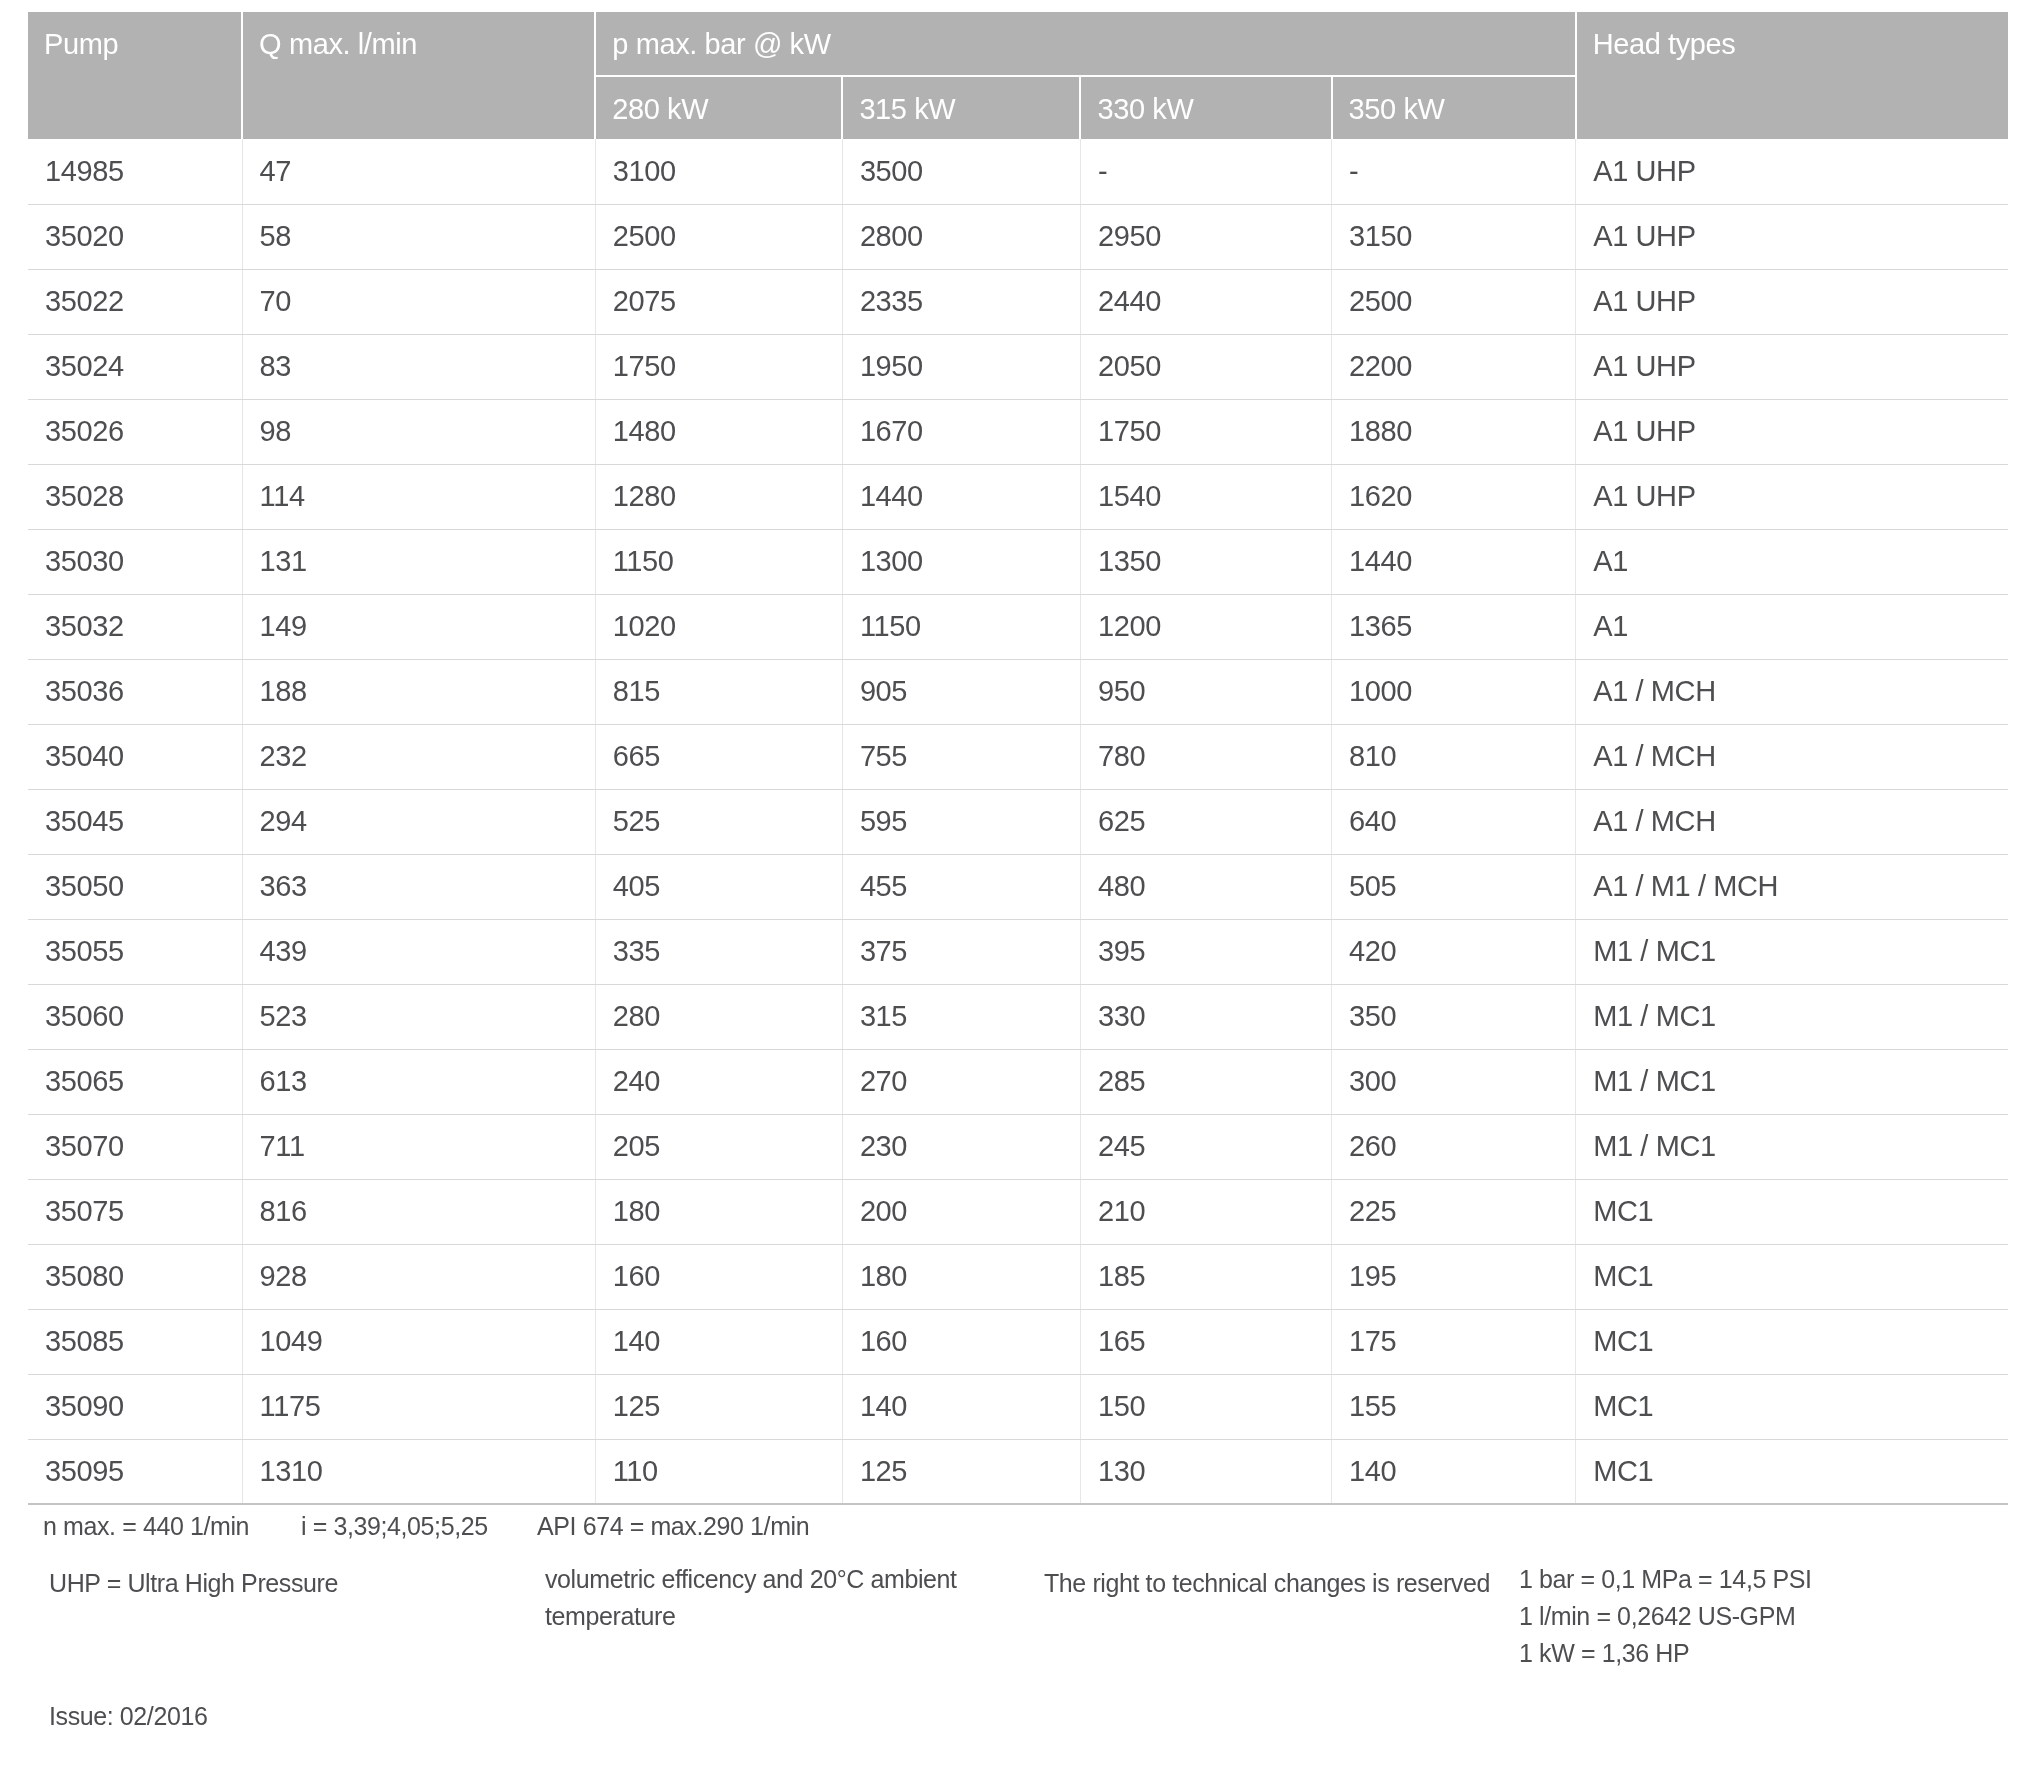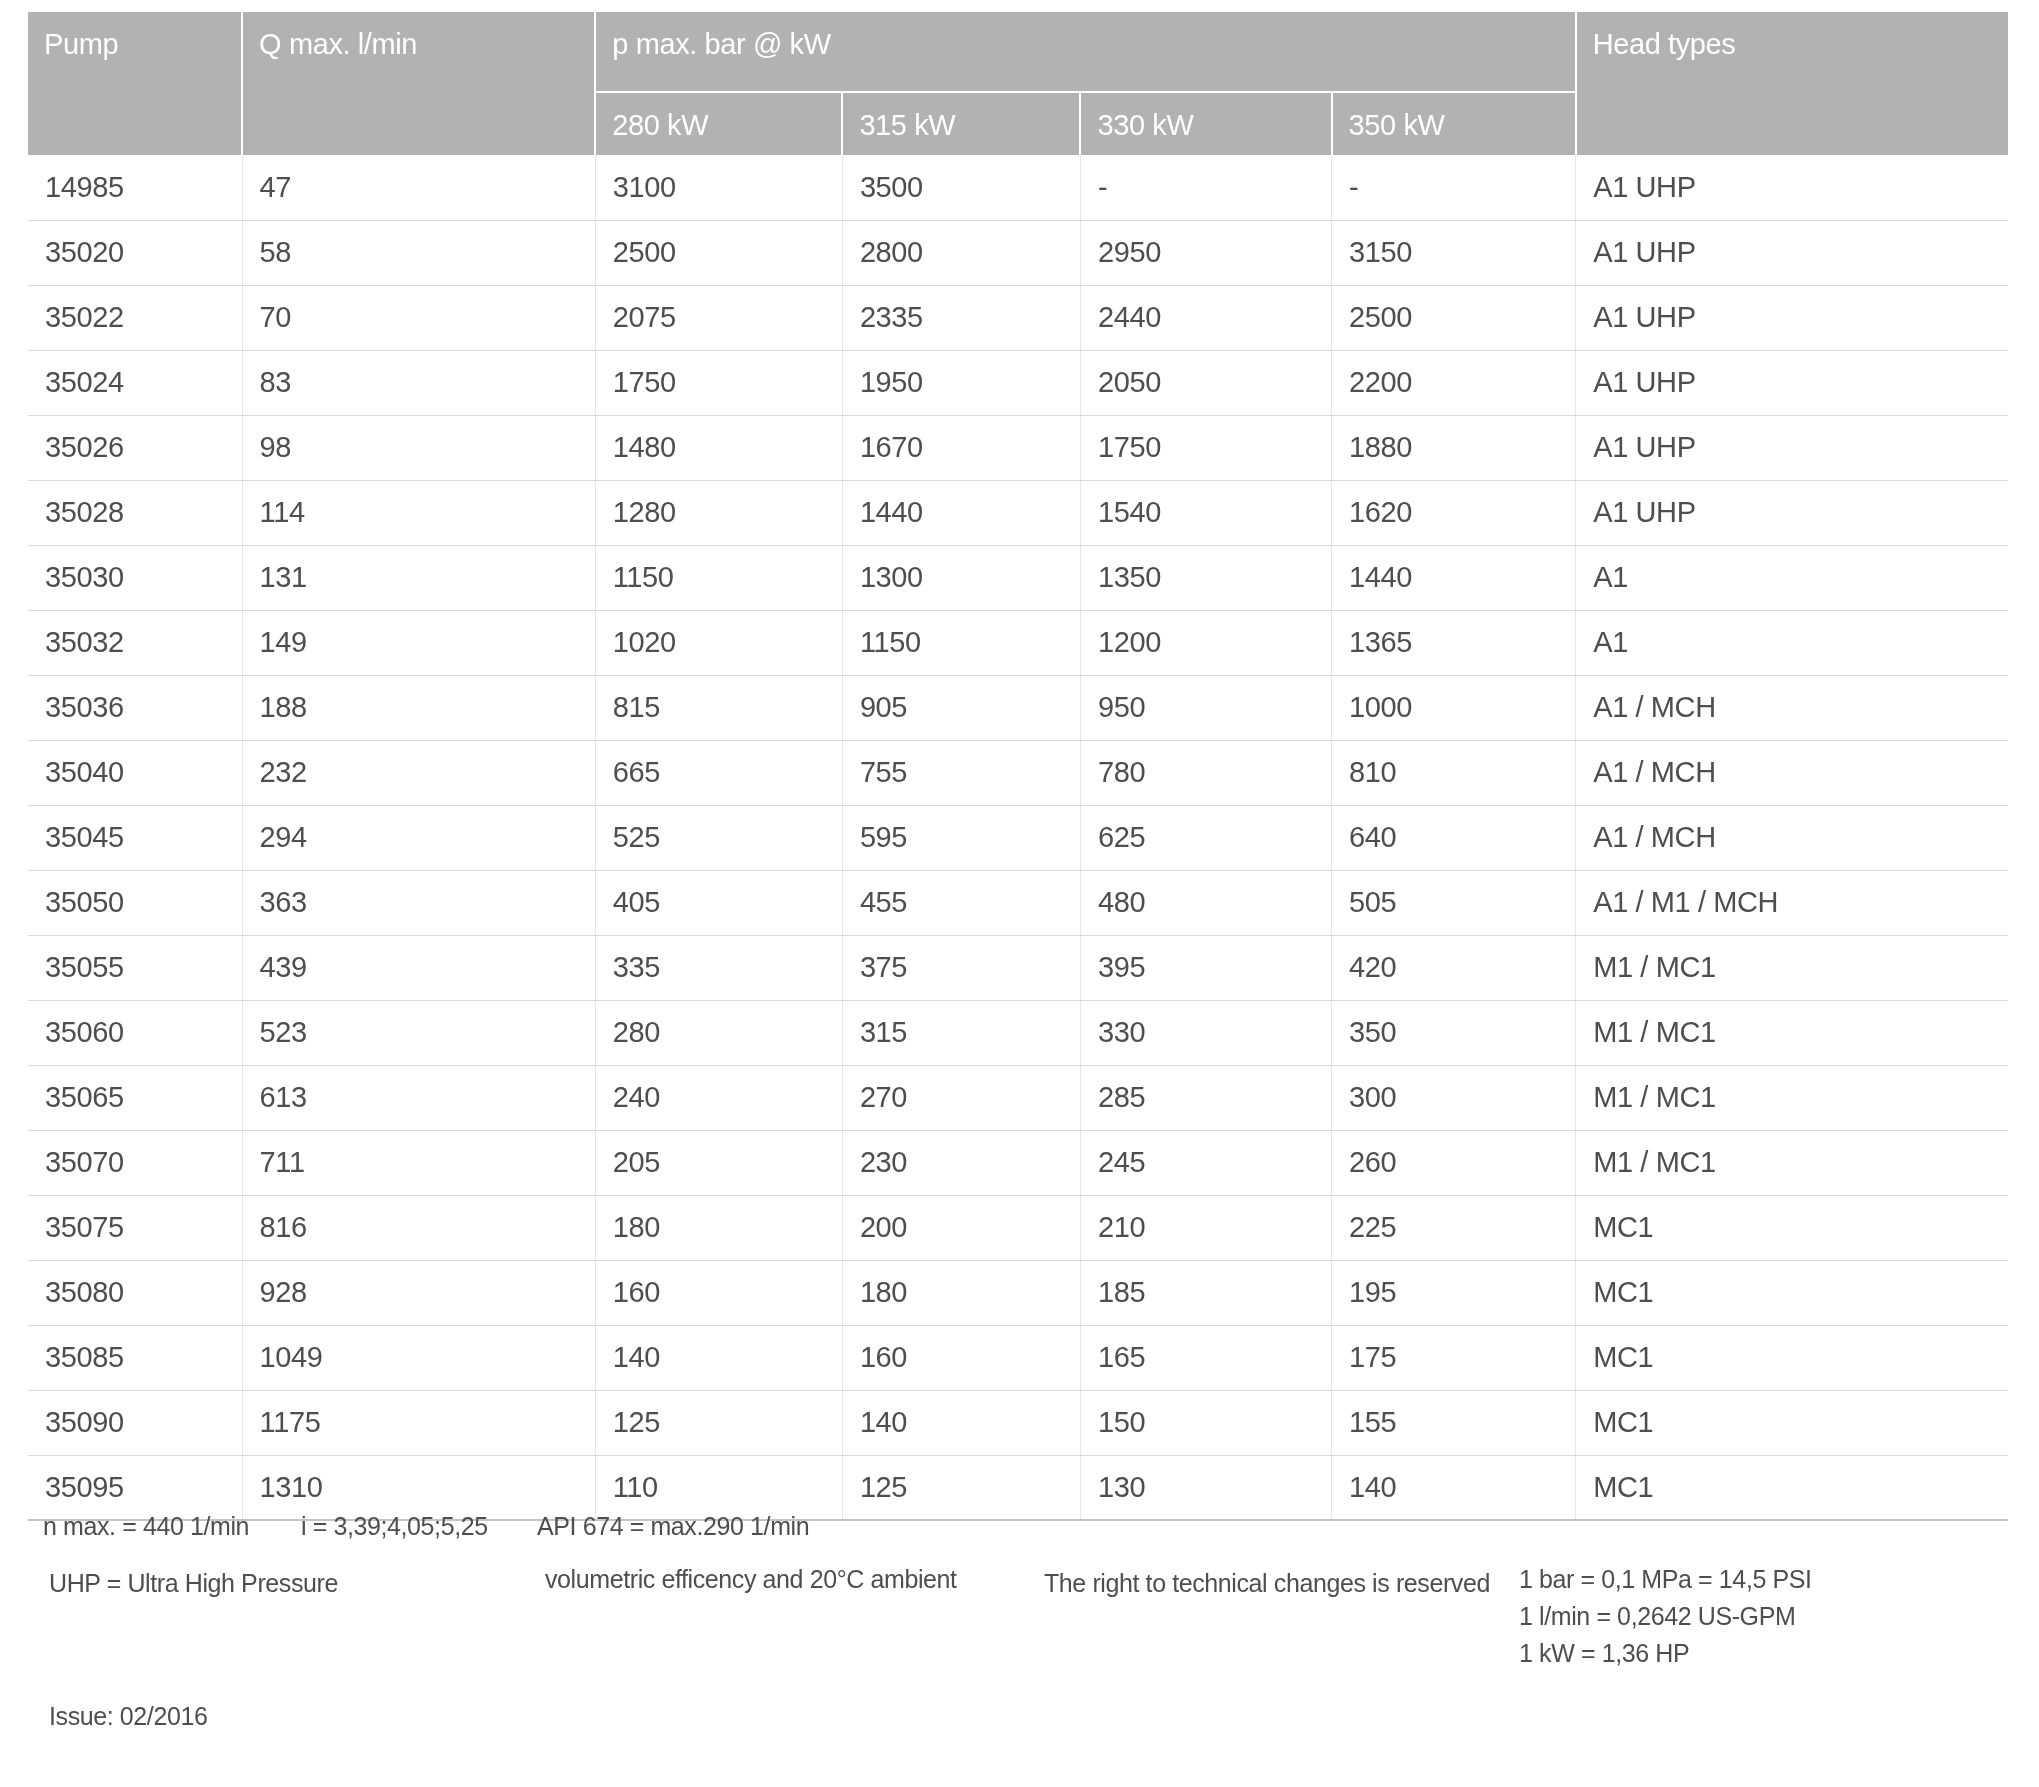"Pump" thead tr.hrow1 { height: 80px -> 64px }
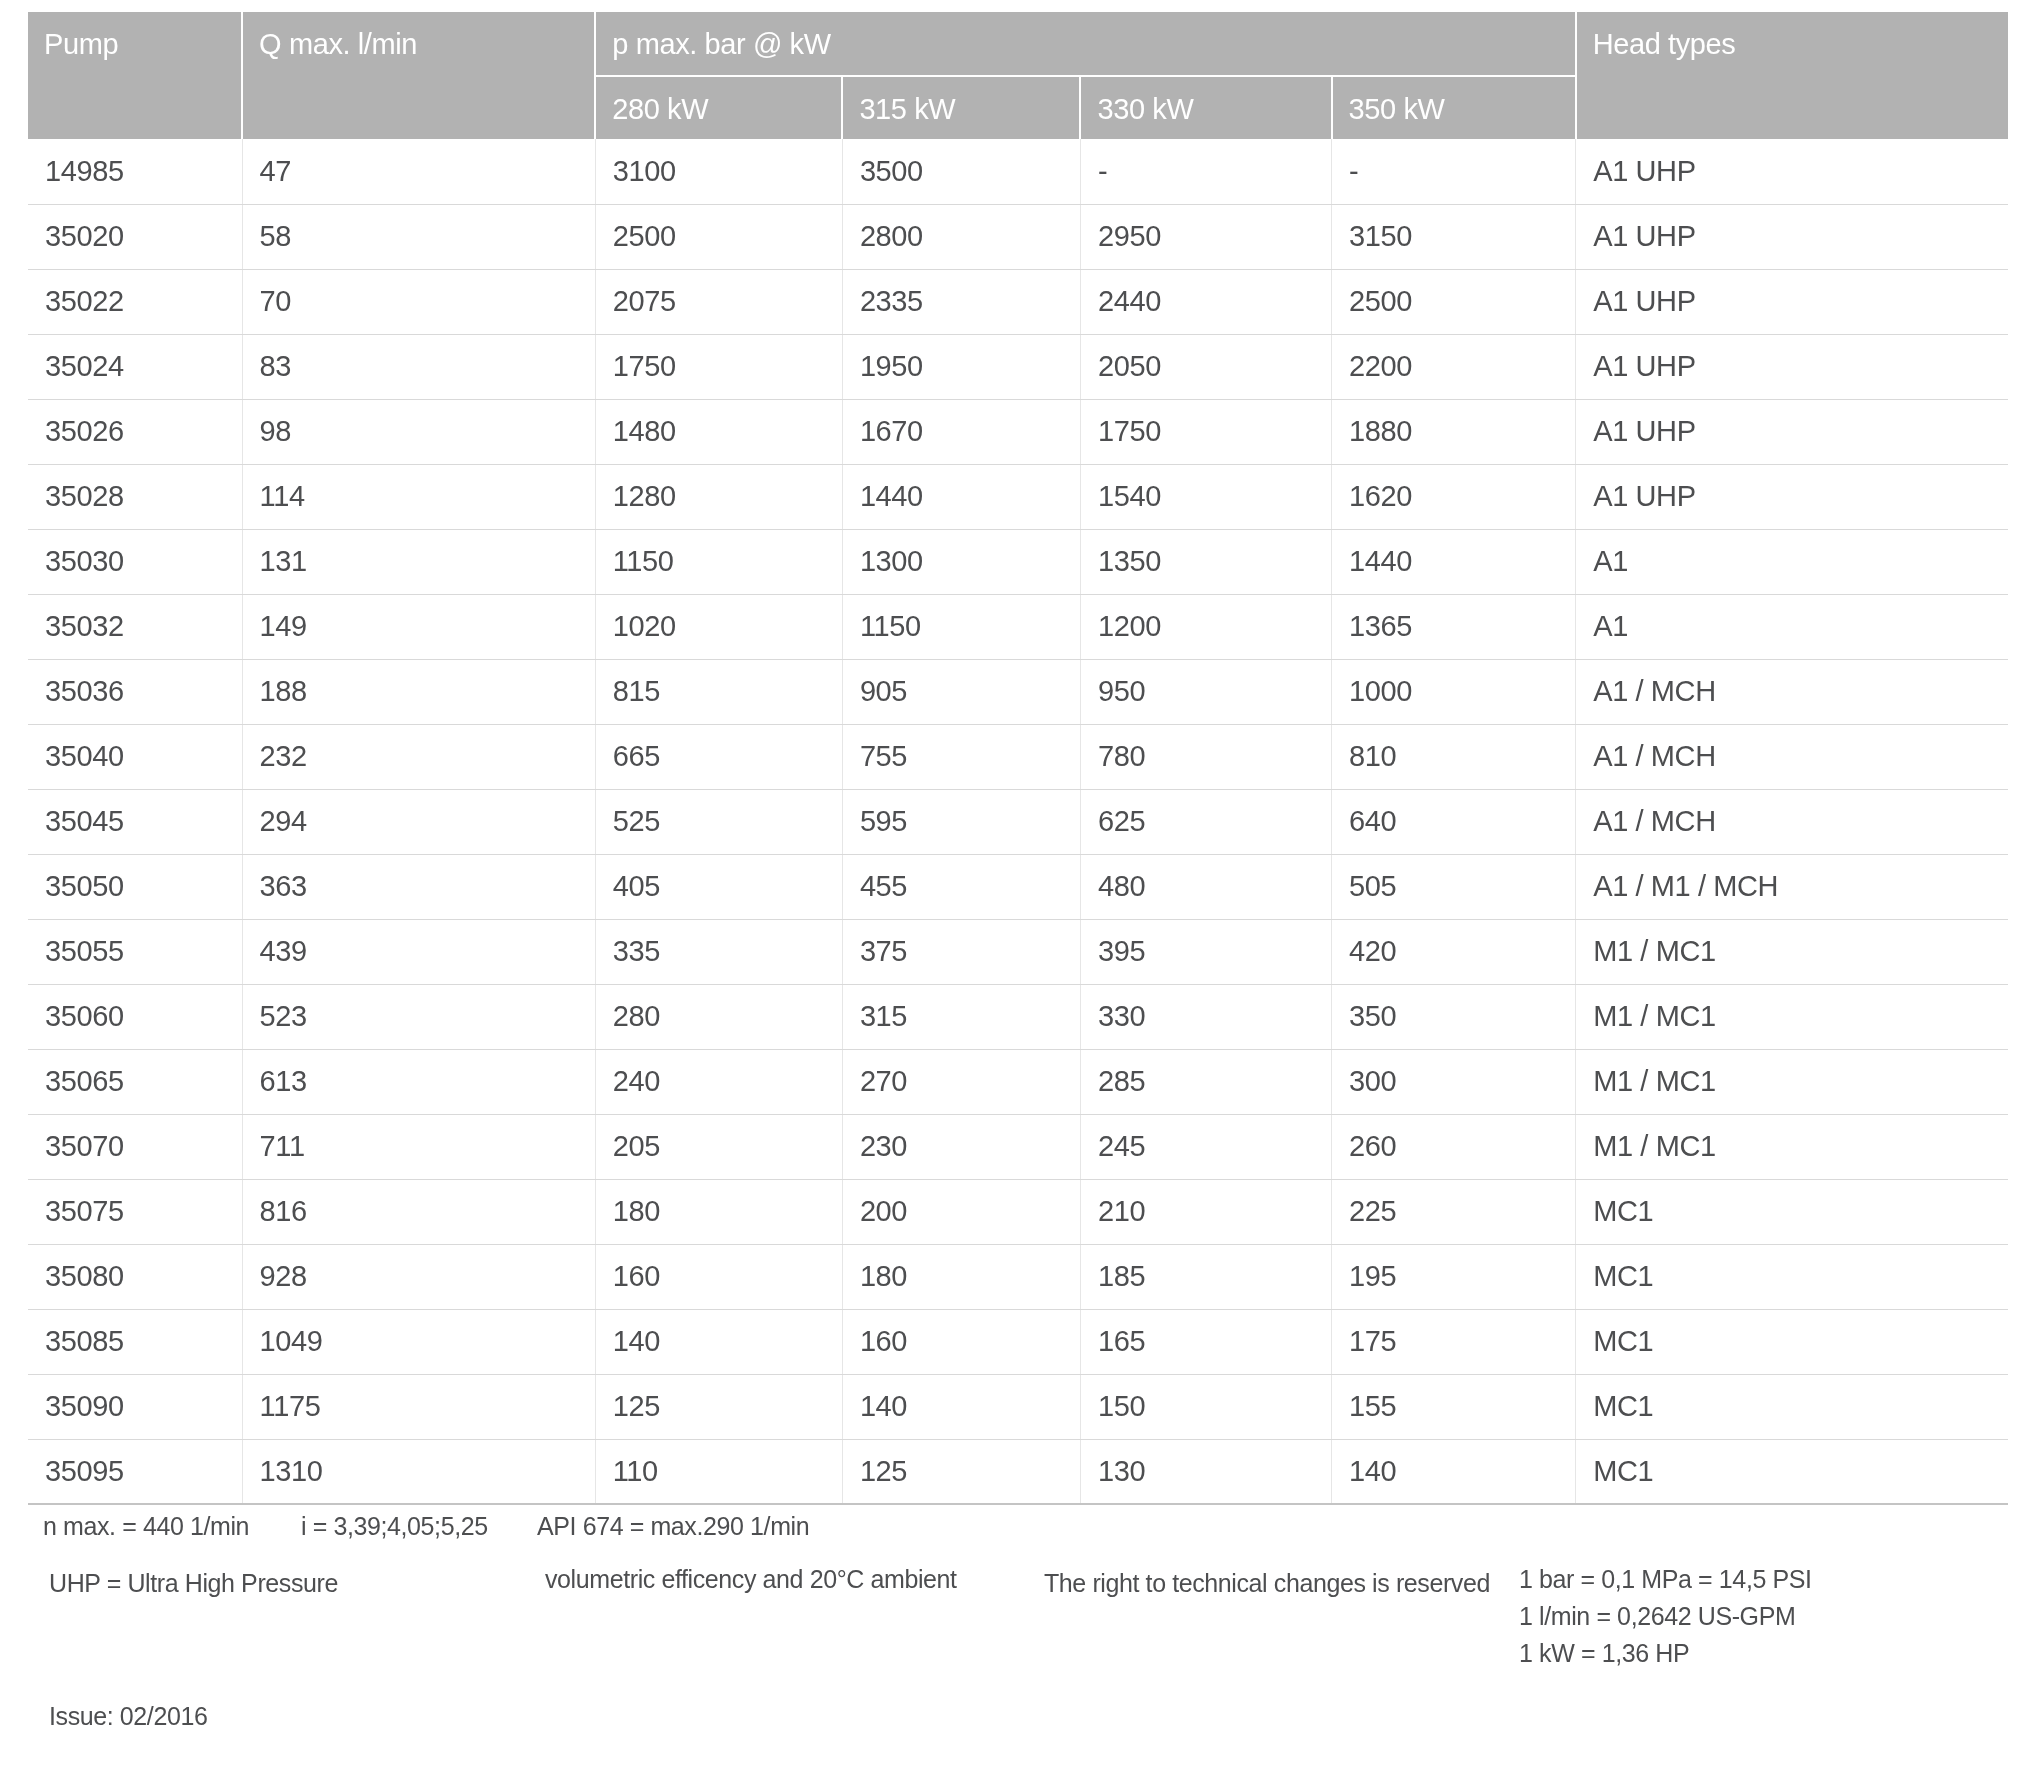"temperature" div.line { html: none -> <div>temperature</div> }
